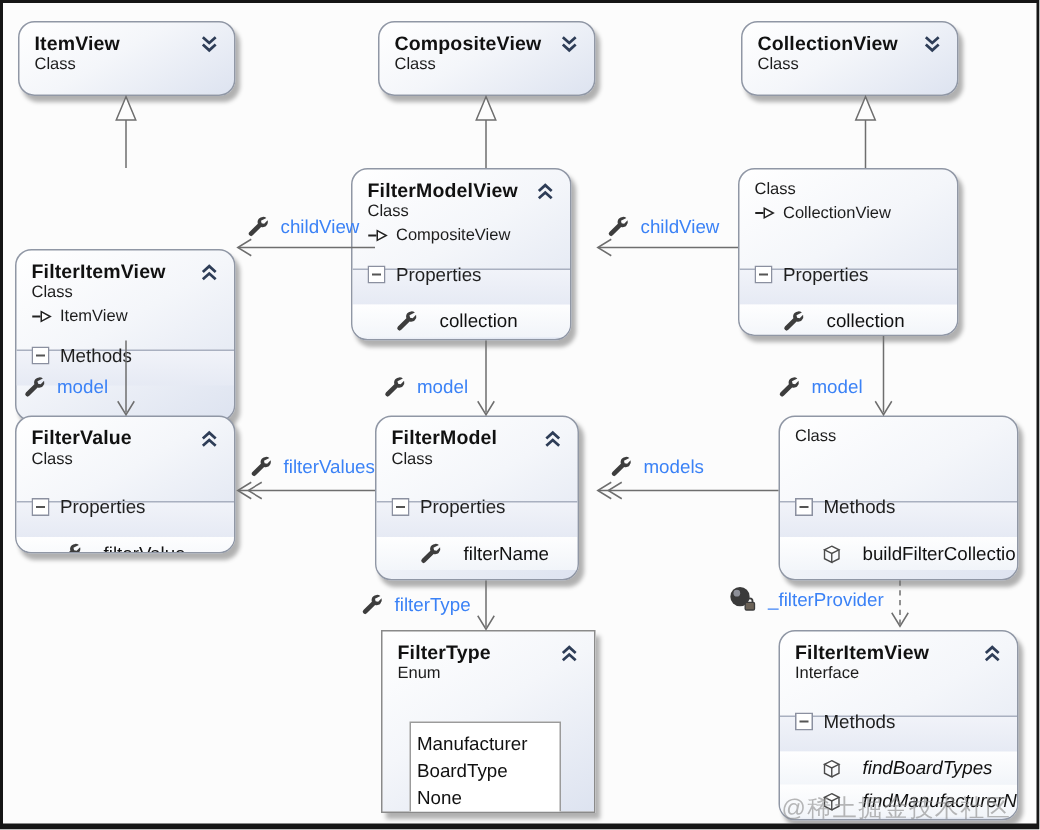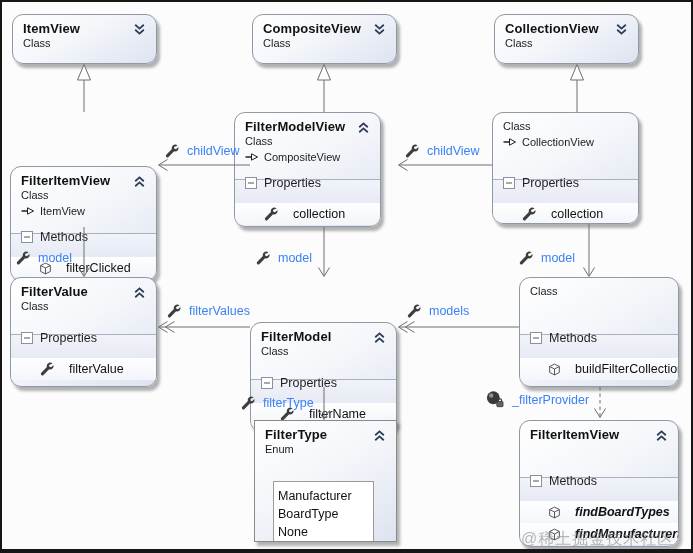"filterClicked" div.member { html: <div> <svg> <use></use> </svg> <span>filterClicked</span> </div> -> none }
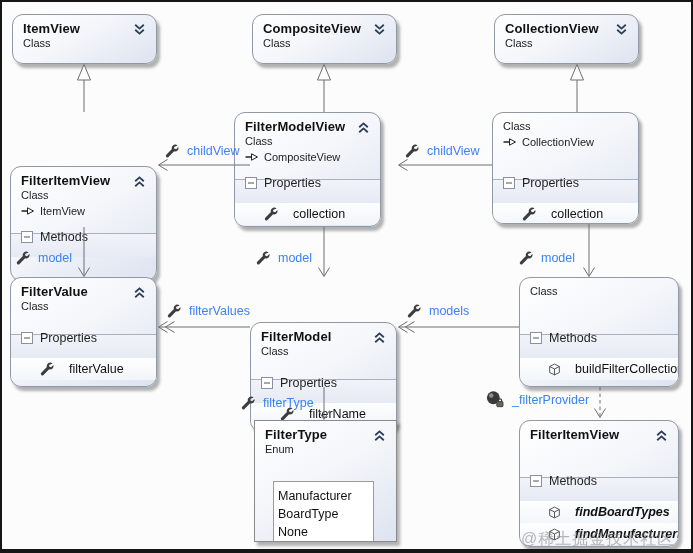"FilterValue" .b-filterValue { height: 110px -> 92px }
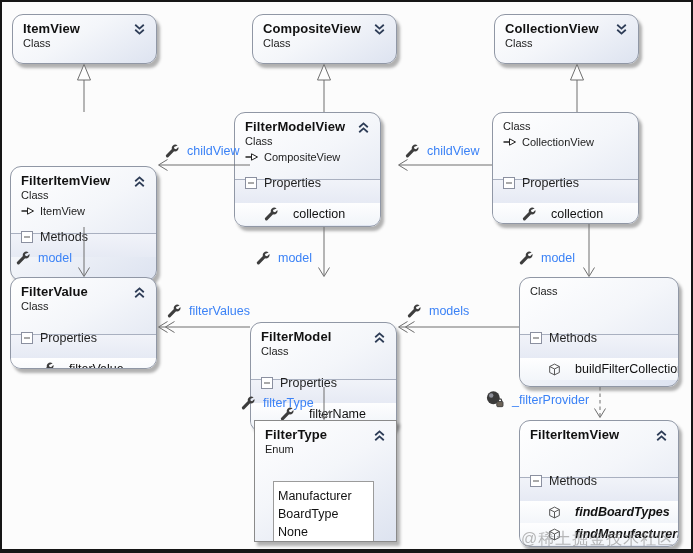"FilterModel" .b-filterModel { margin-top: 45px -> none; width: 147px -> 136px }
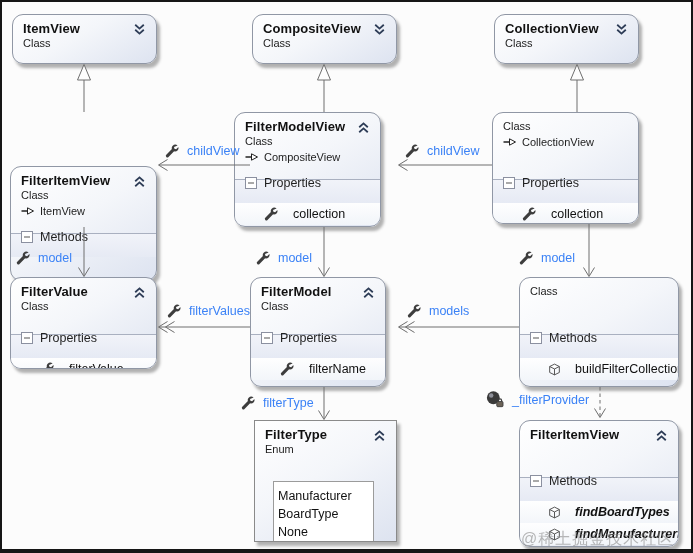"Interface" div.kind { html: none -> <div>Interface</div> }
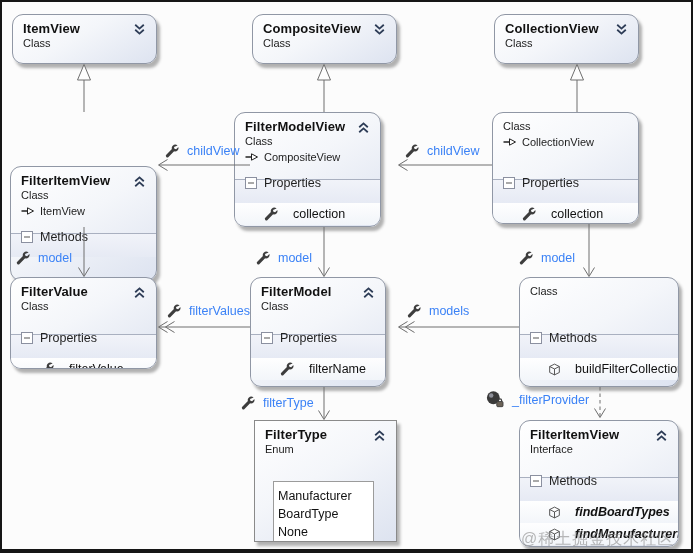"findBoardTypes" .member.italic span { font-weight: bold -> none }
